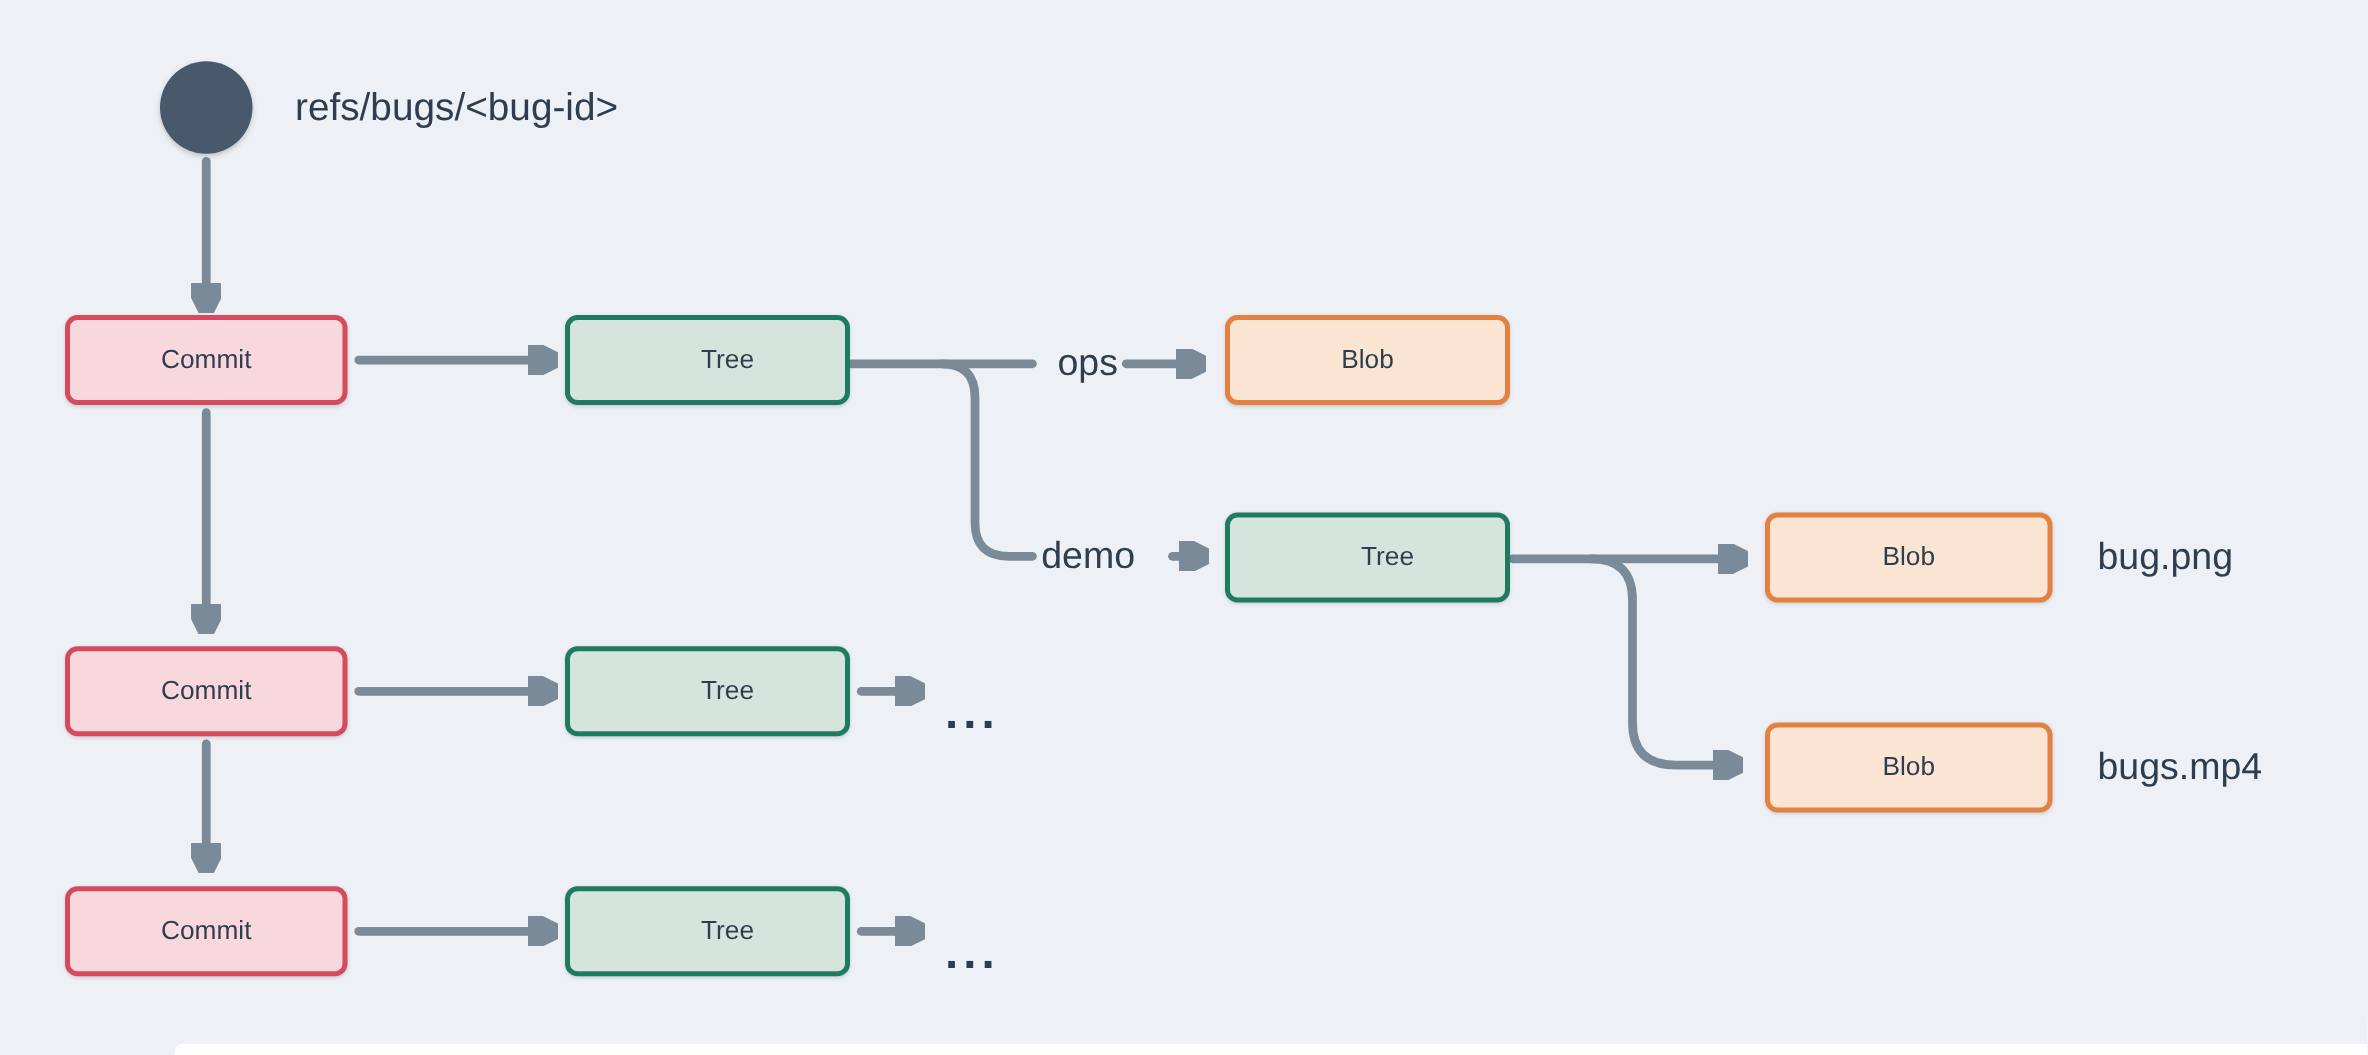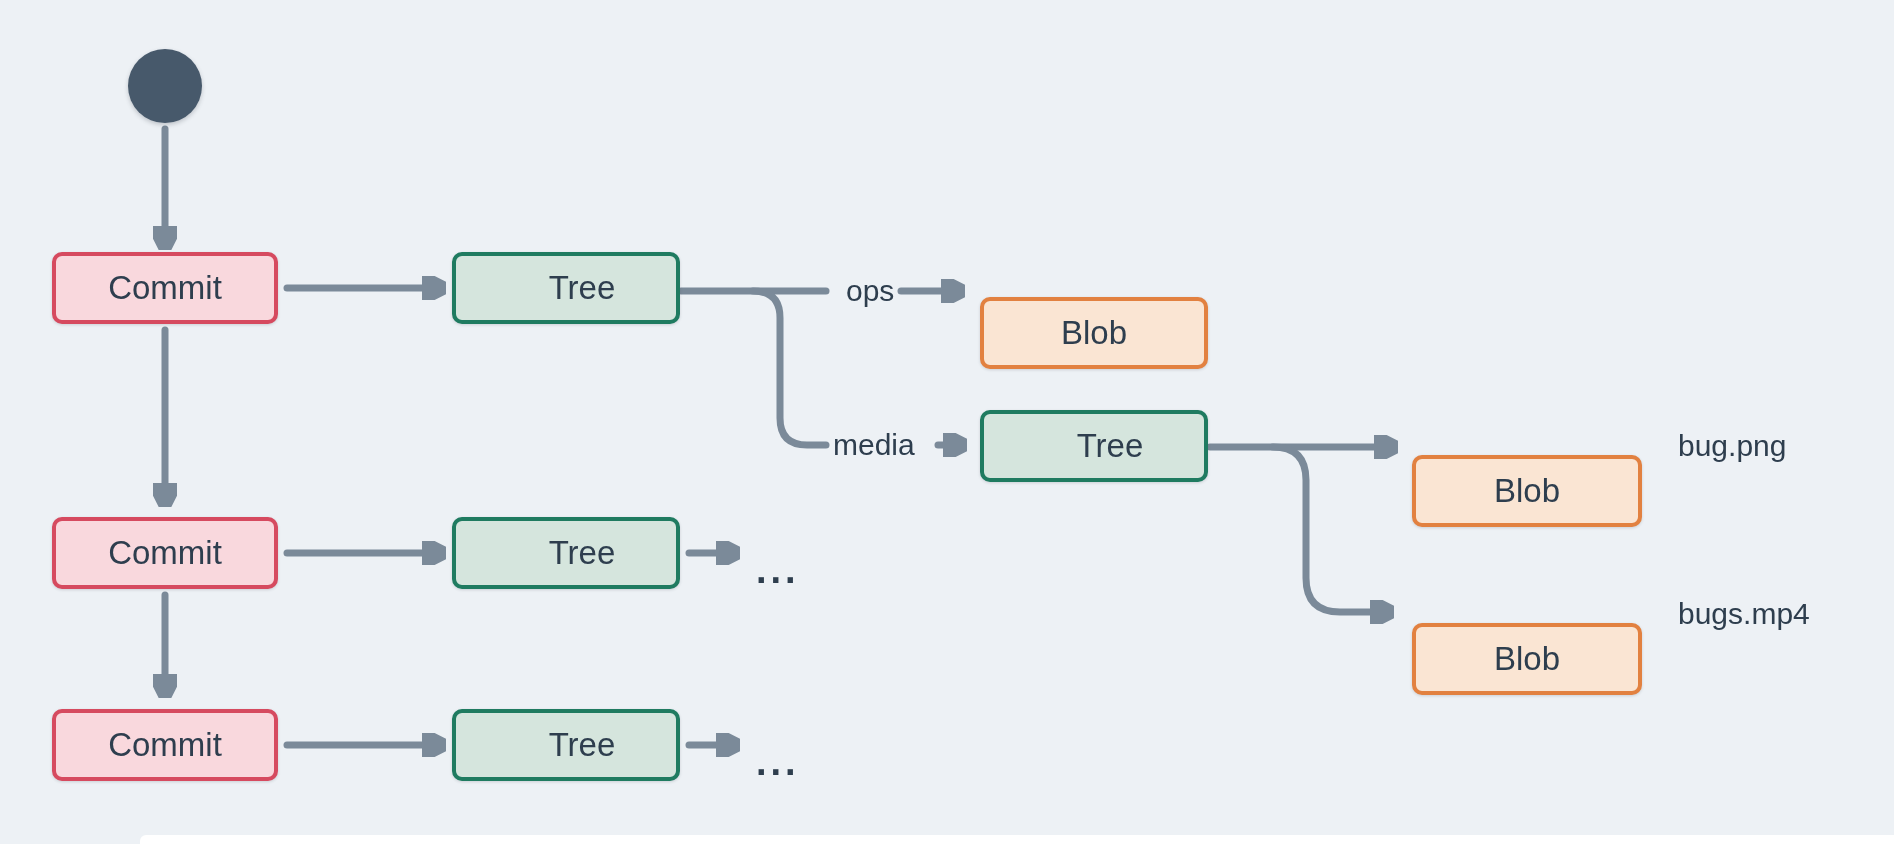"refs/bugs/<bug-id>" div.lbl { html: none -> <div>refs/bugs/&lt;bug-id&gt;</div> }
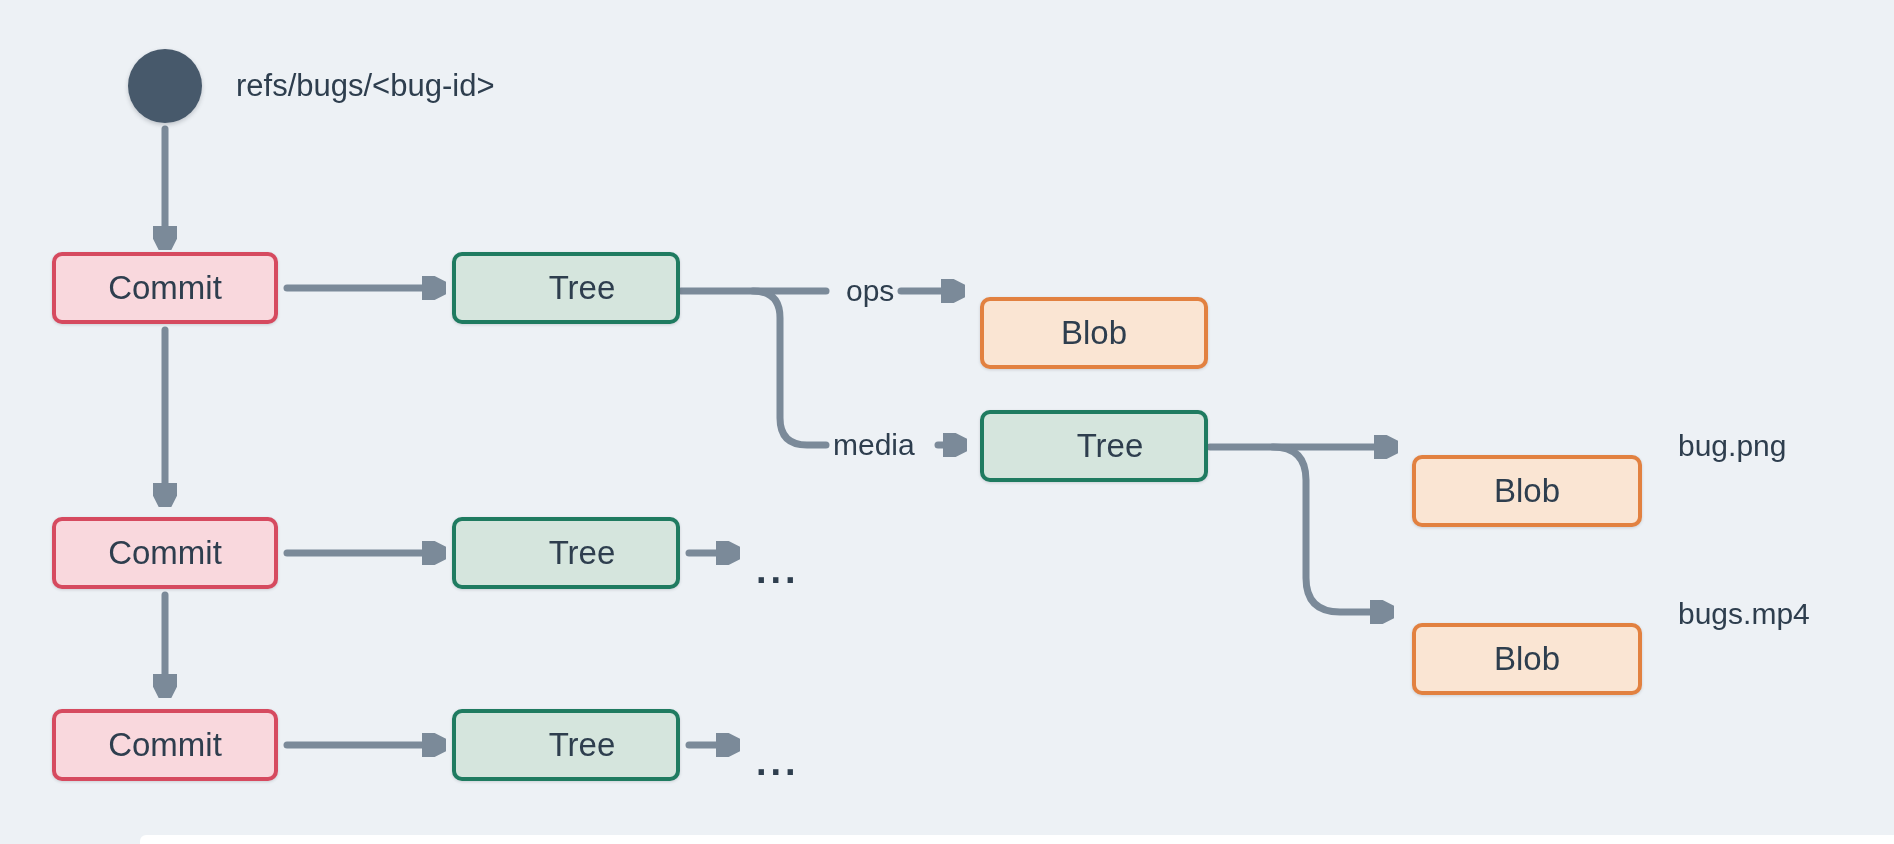"Commit" .node { font-size: 33px -> 21px }
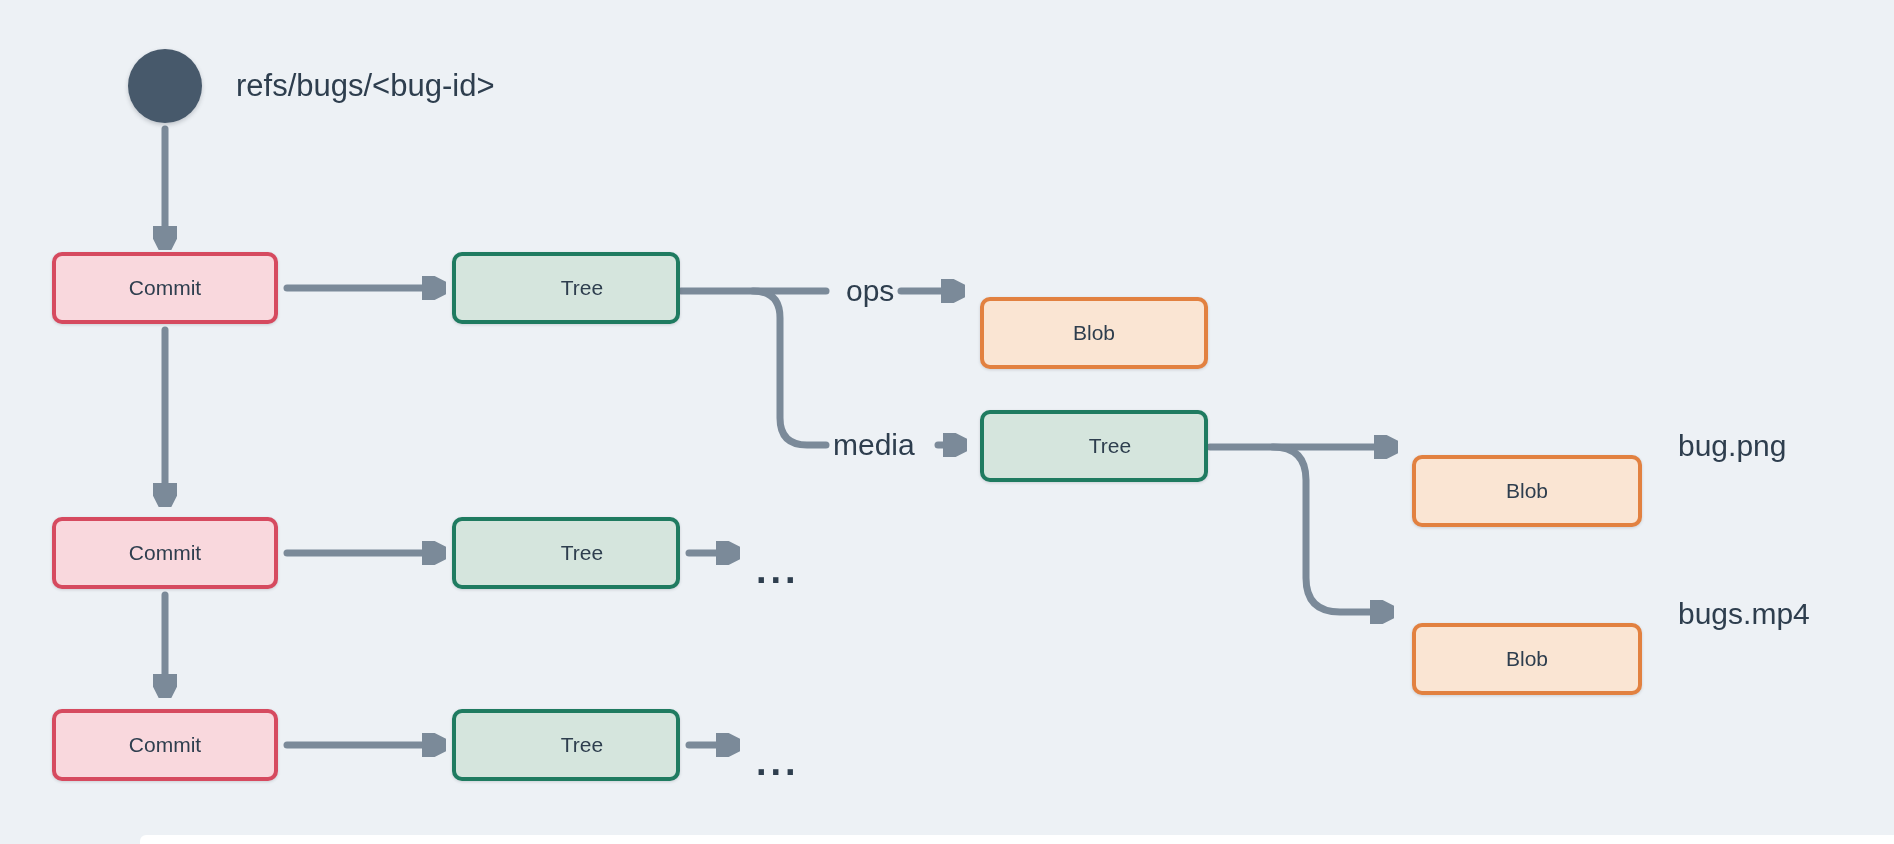"Blob" .node.blob { margin-top: 45px -> none }
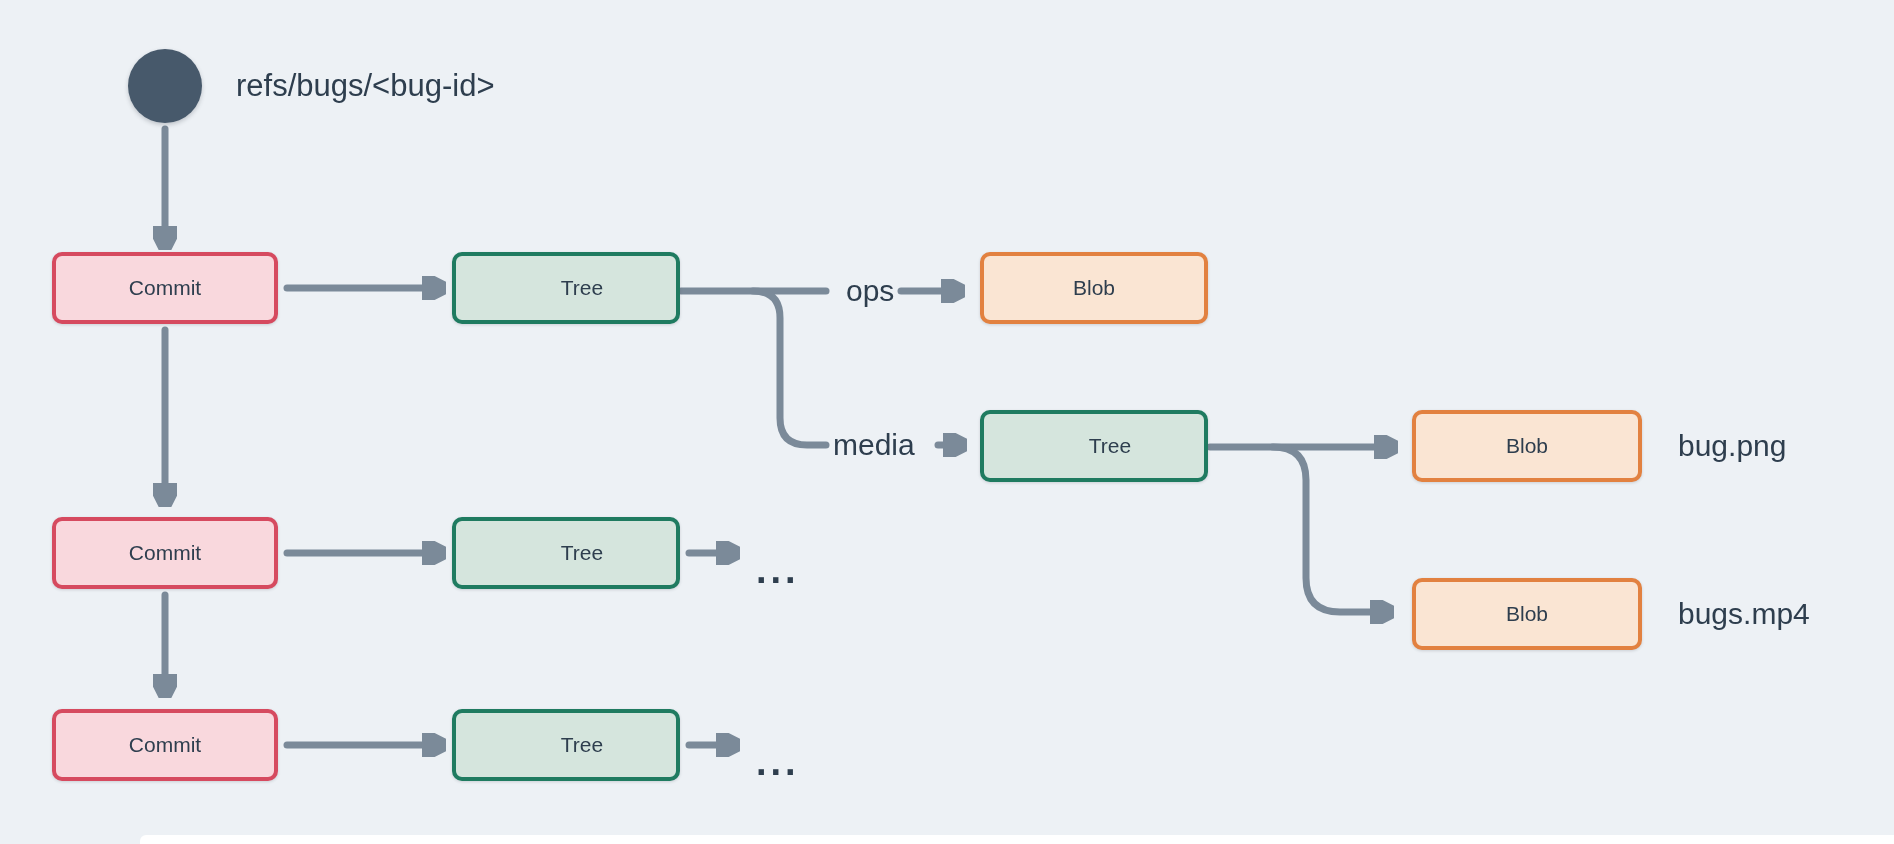"media" div.lbl { text: media -> demo }
